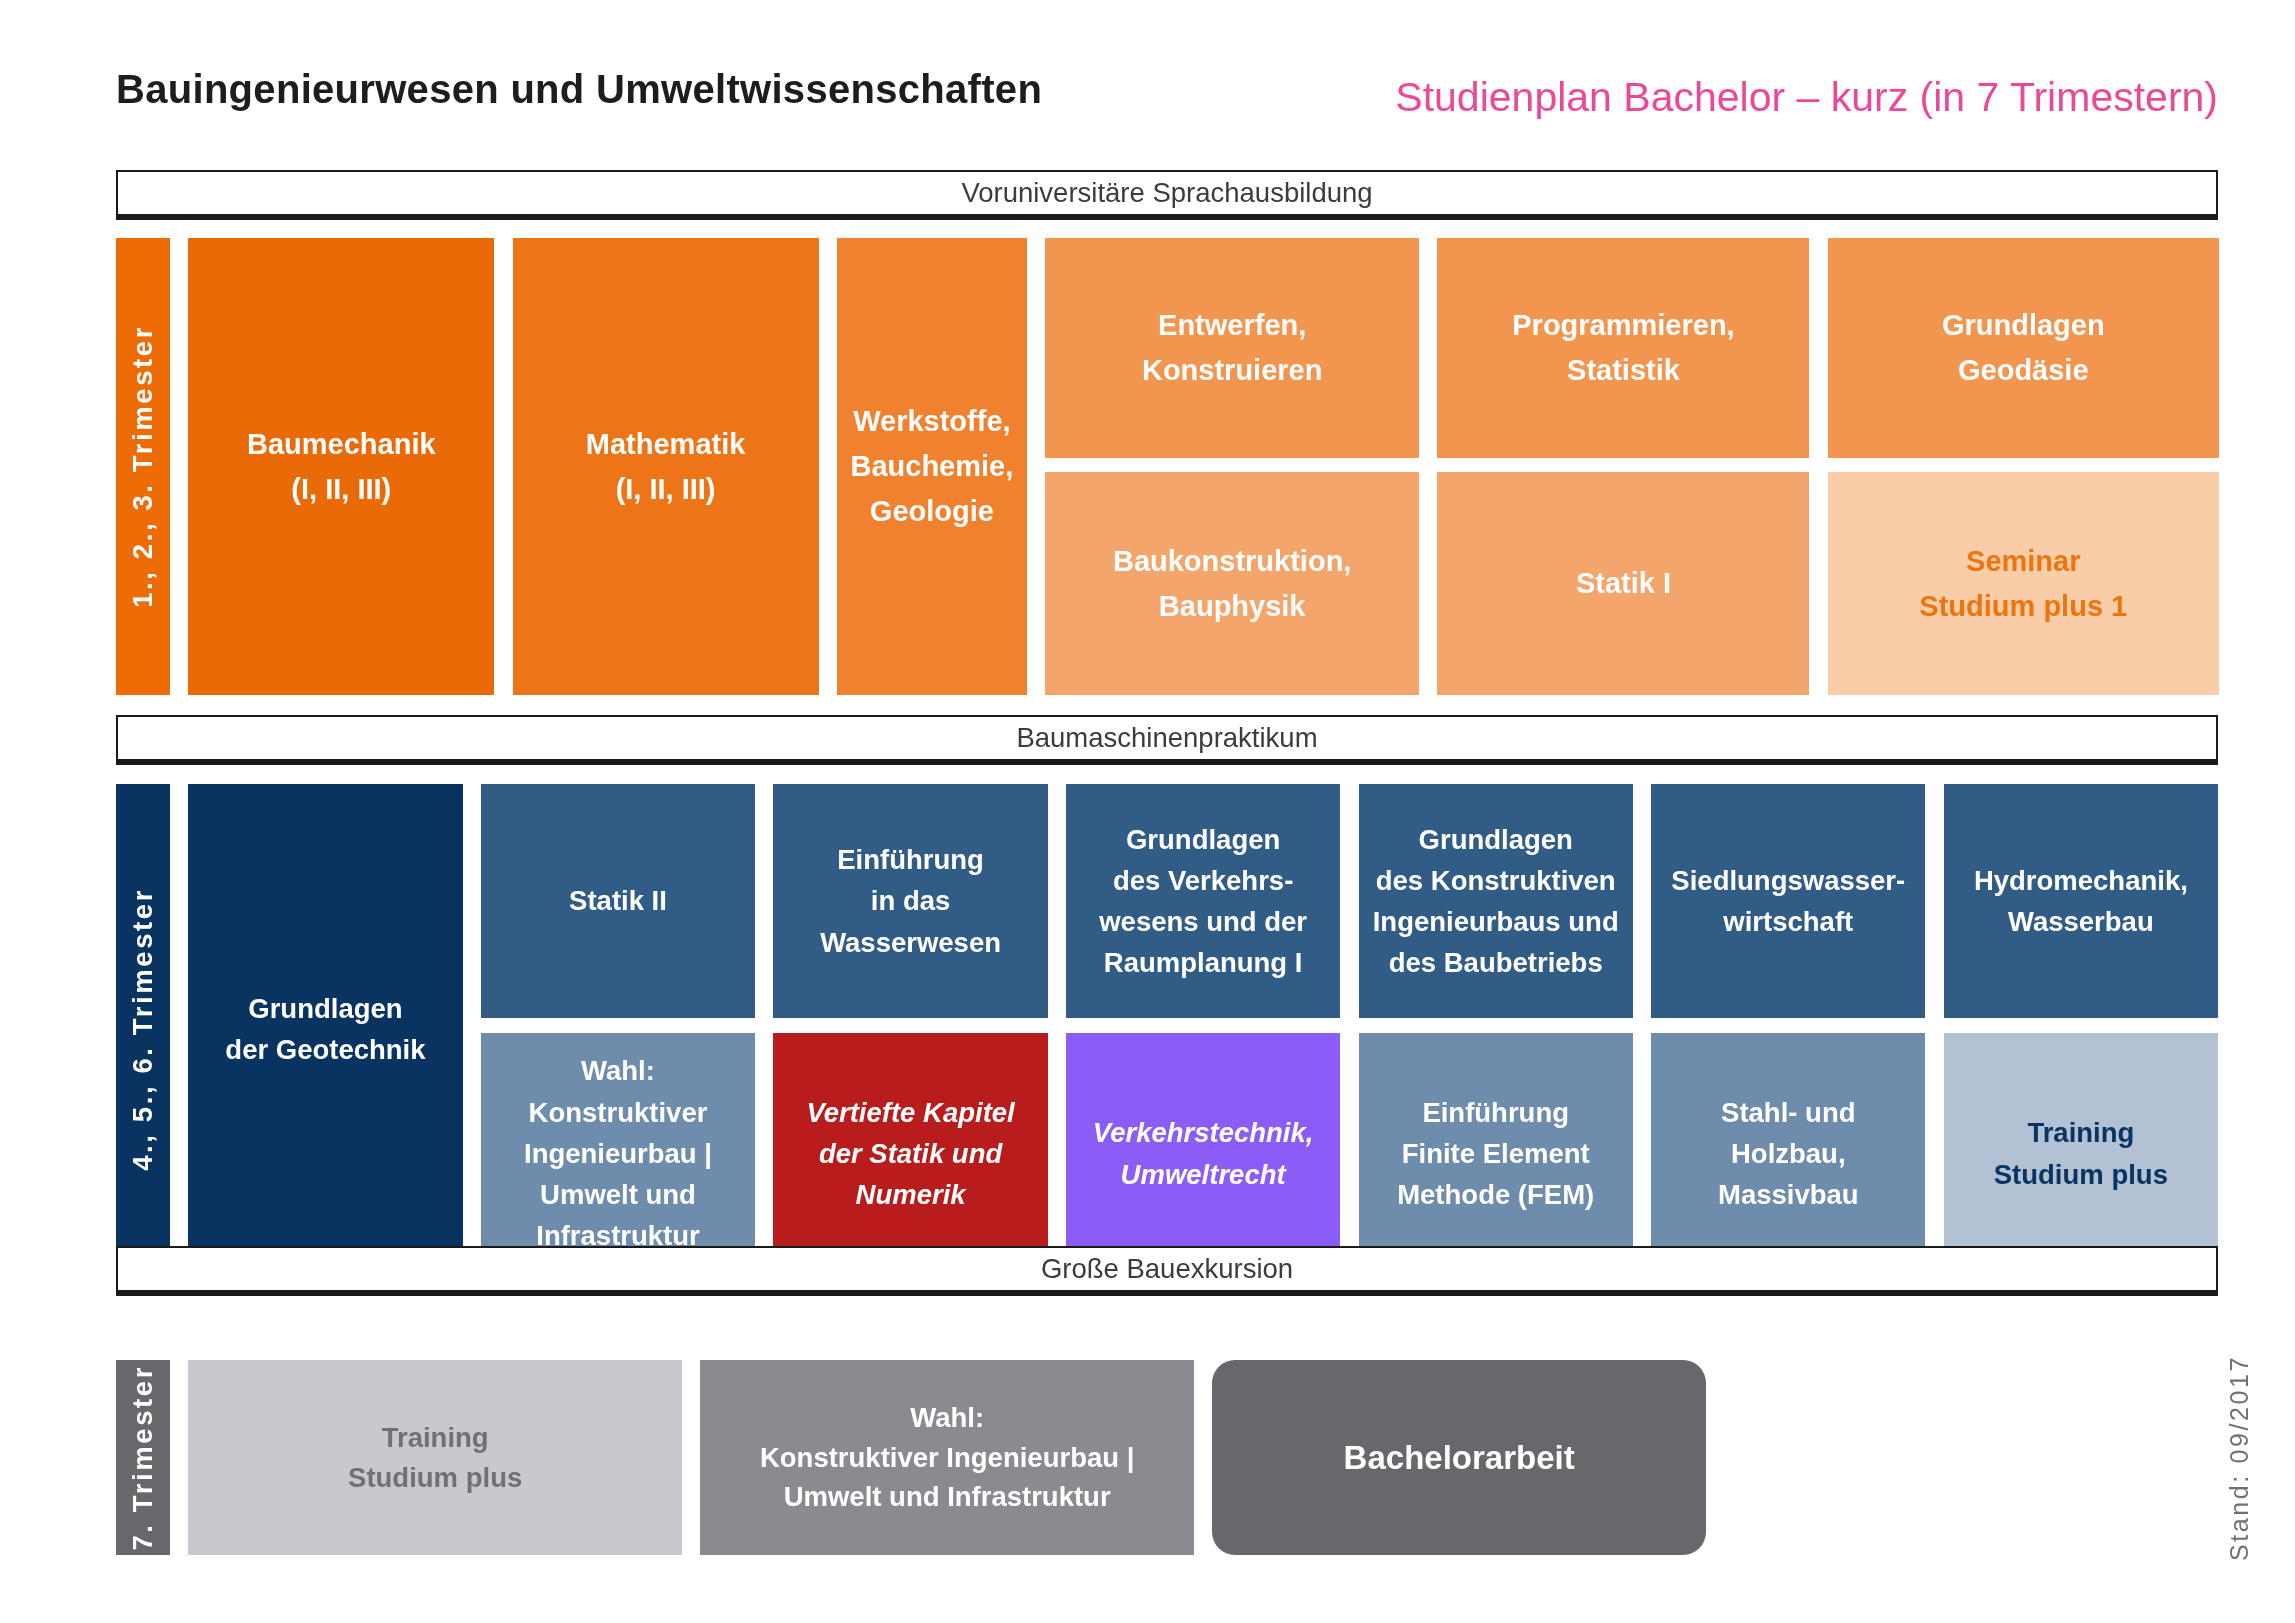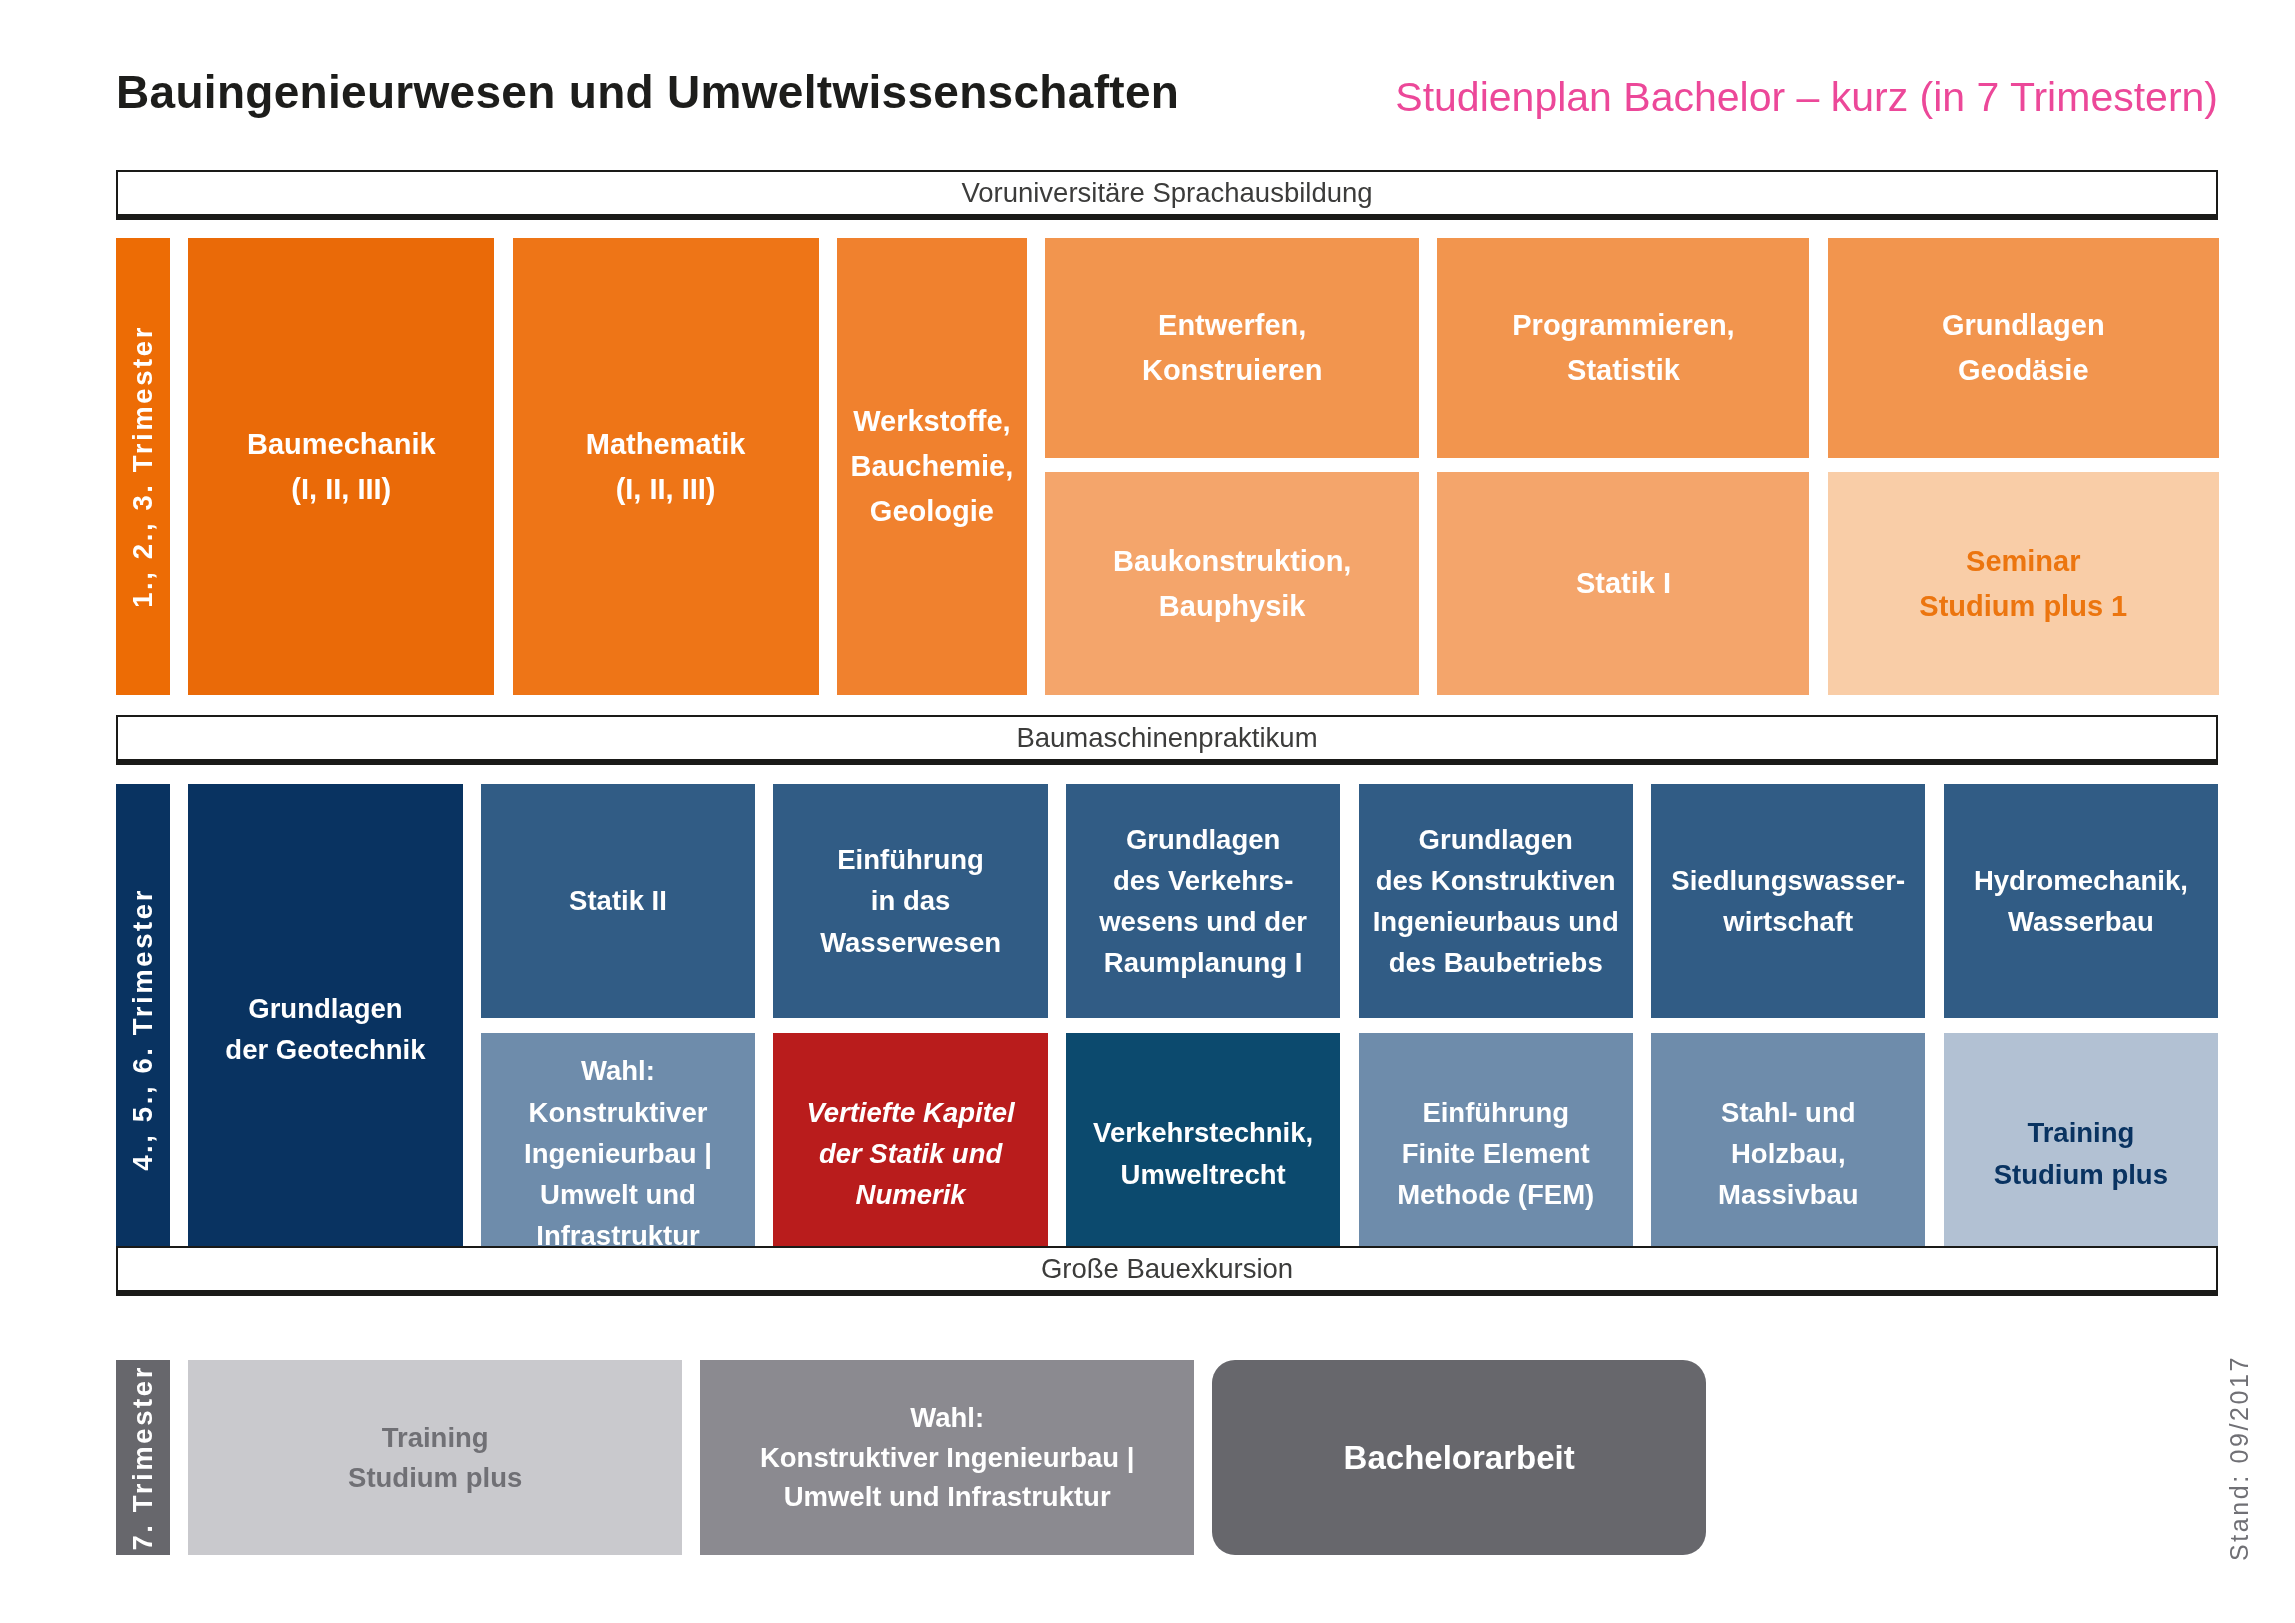"Bauingenieurwesen und" .title { font-size: 46px -> 40px }
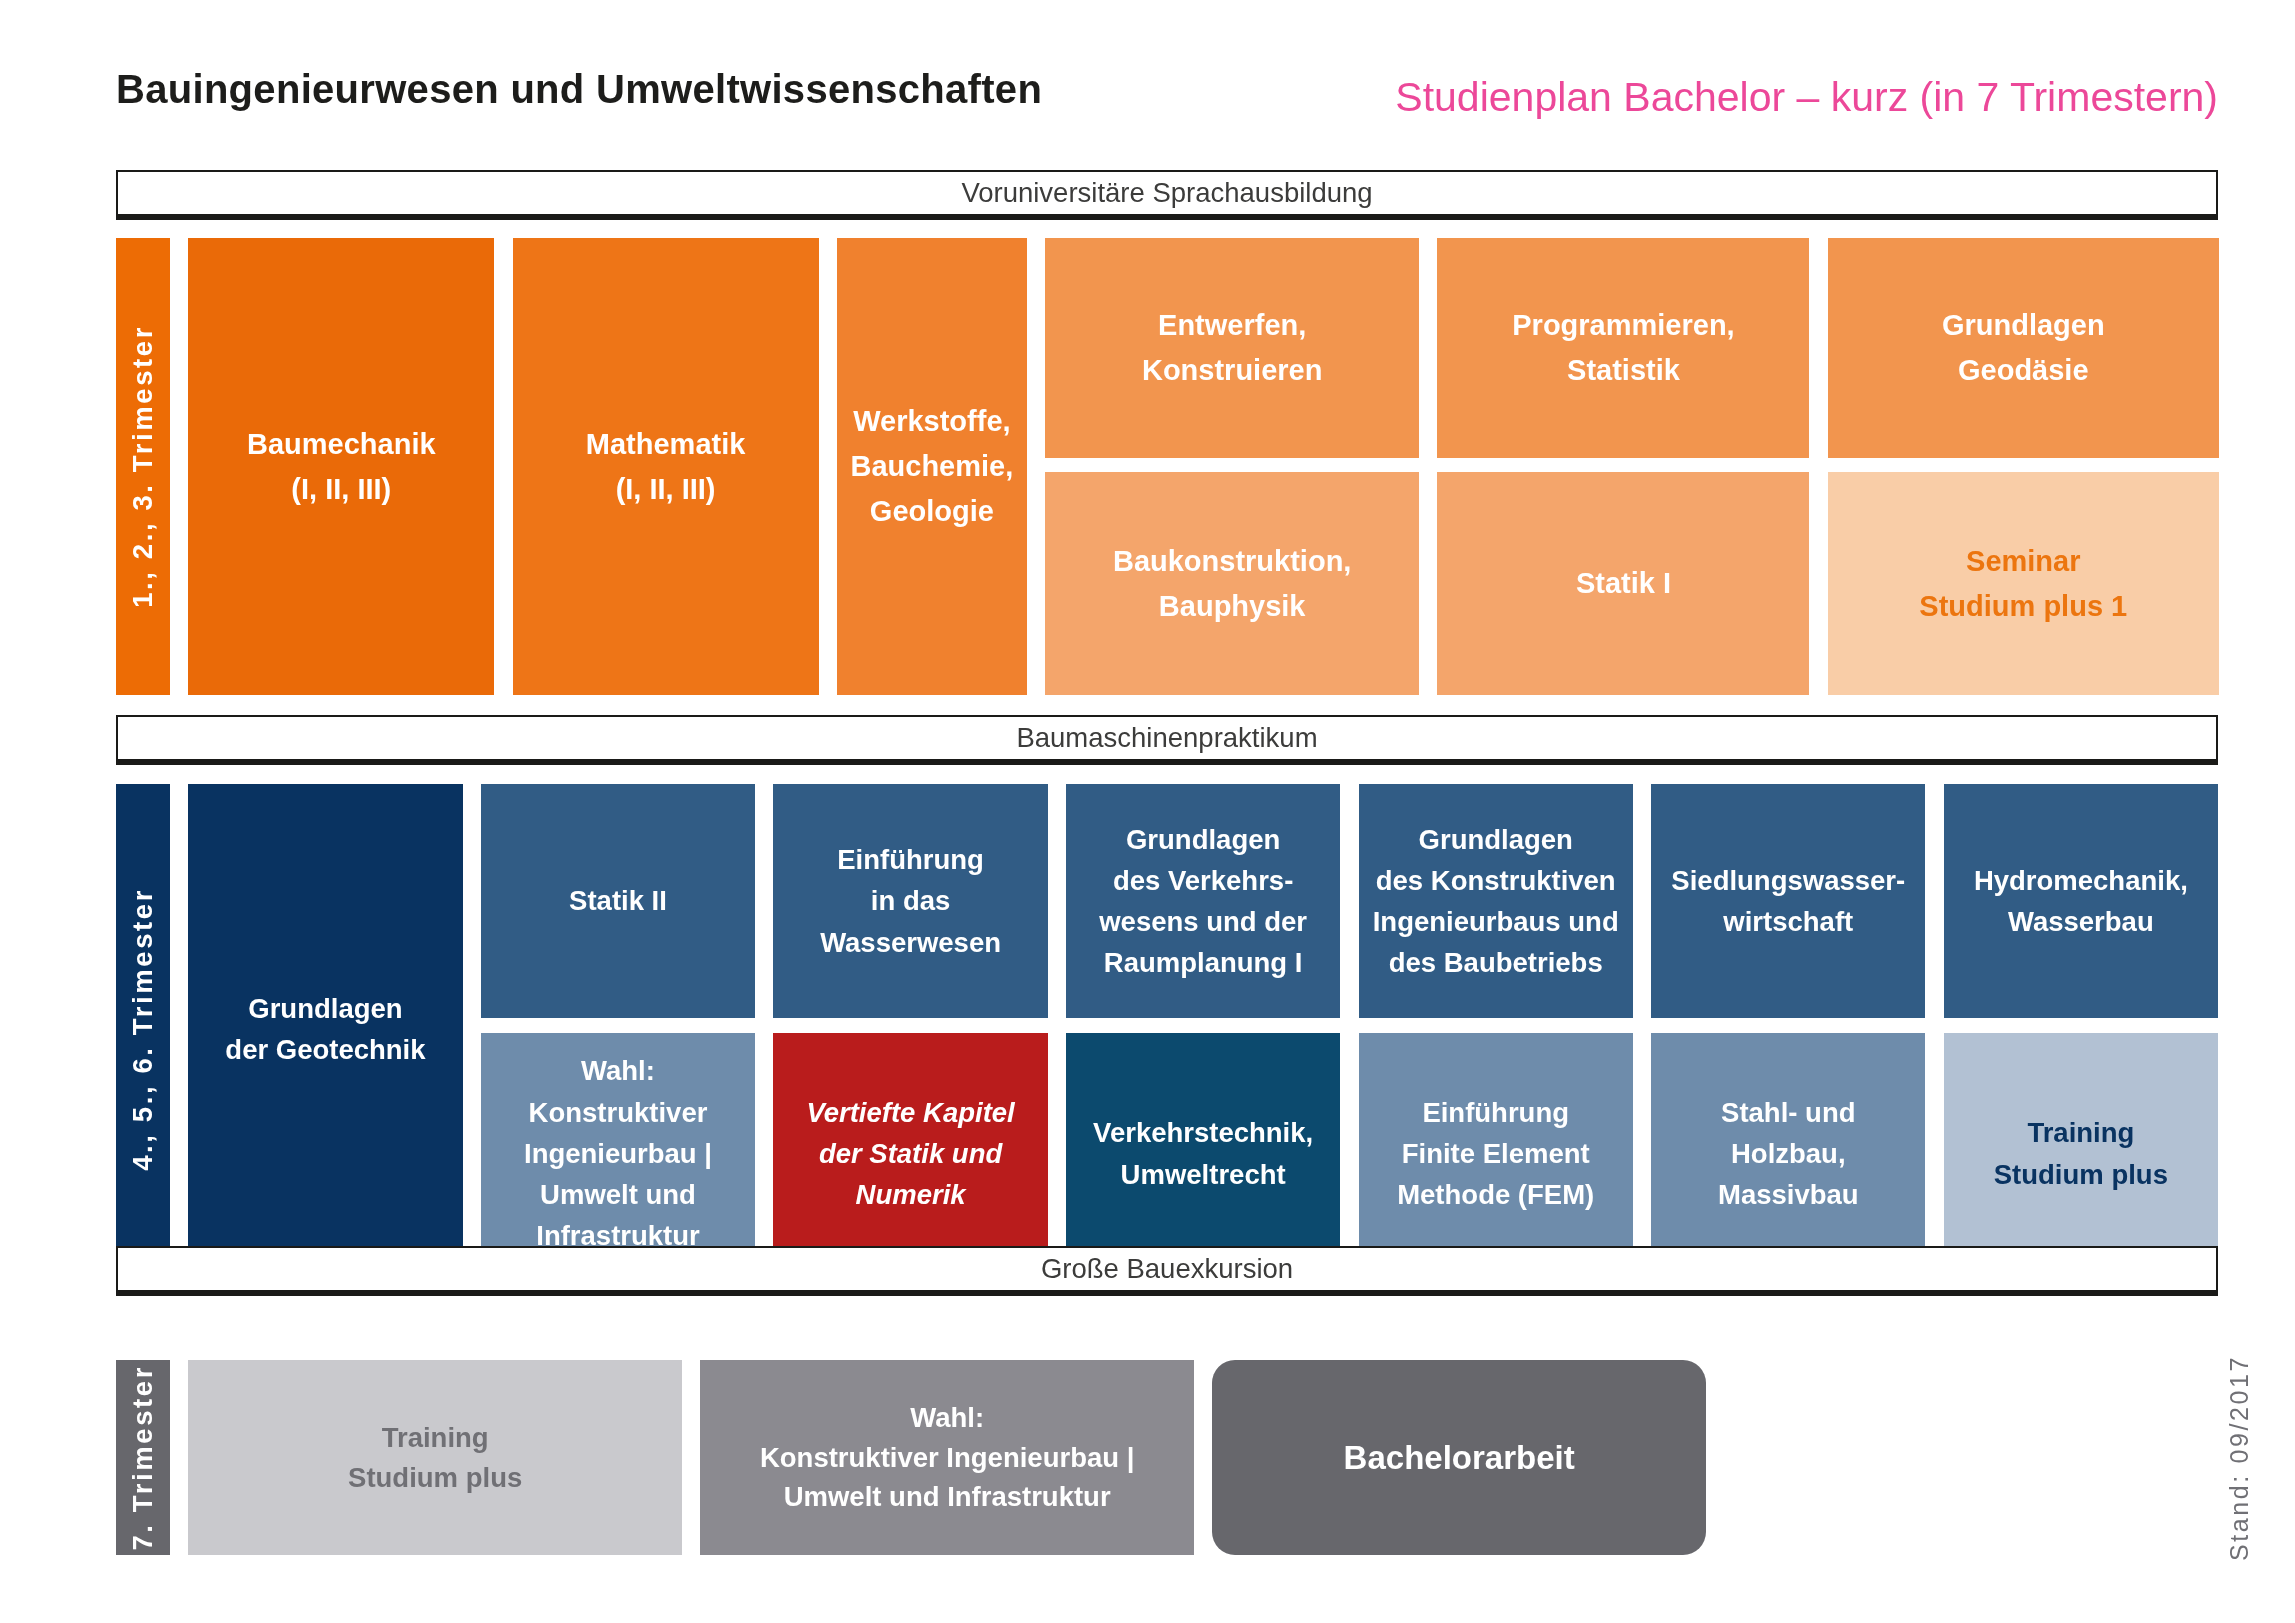"Verkehrstechnik," div.tile { background-color: #0c4a6e -> #8b5cf6; font-style: none -> italic }
